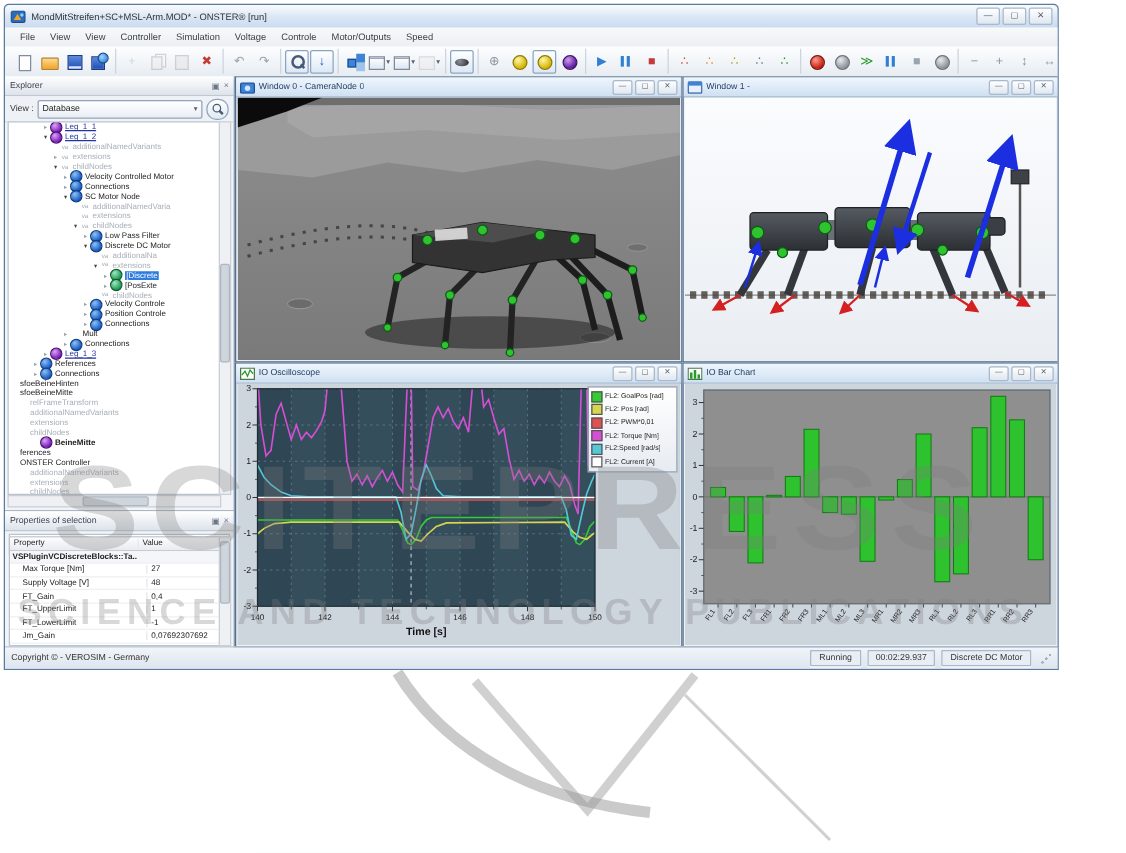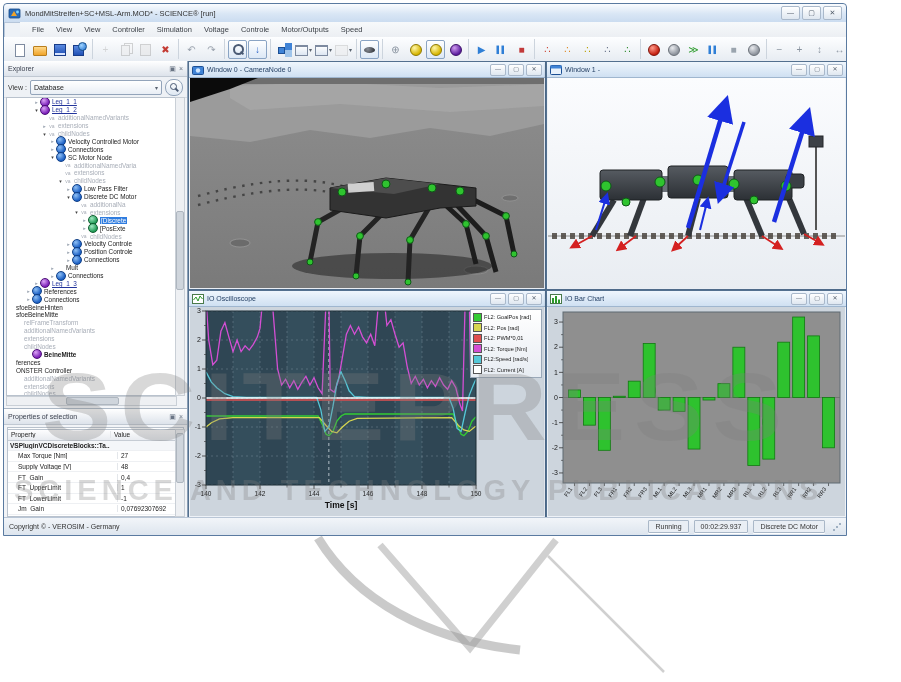"MondMitStreifen+SC+MSL-Arm.MOD* -" span.title { text: SCIENCE -> ONSTER }
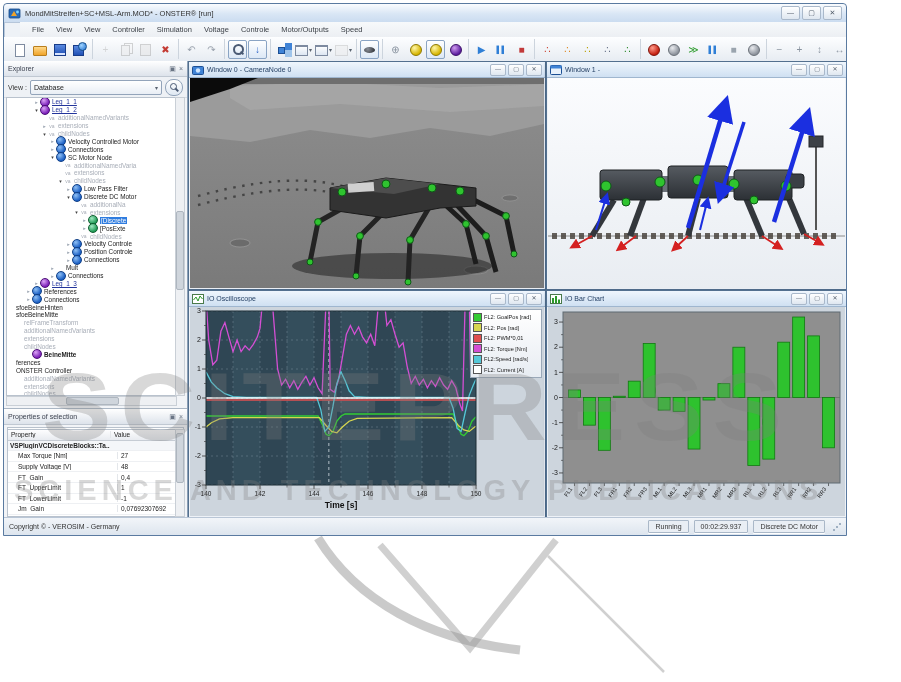"File" .menubar { left: 16px -> 0 }
